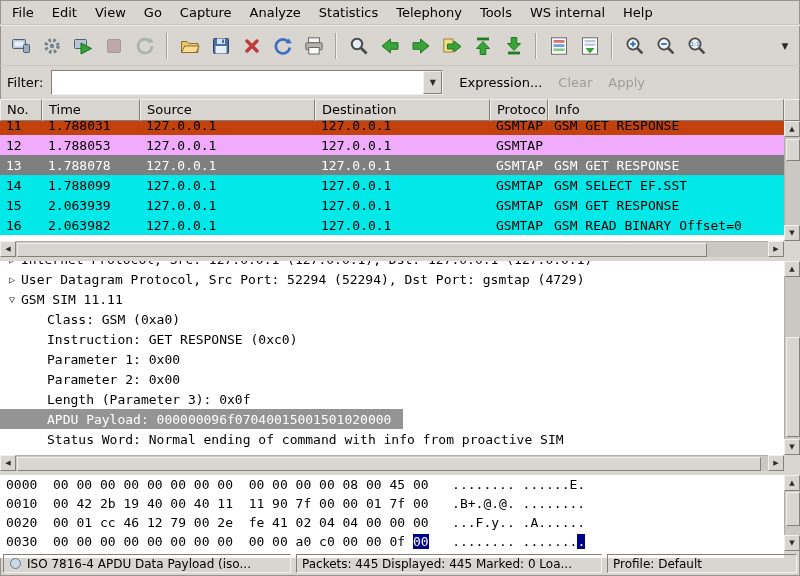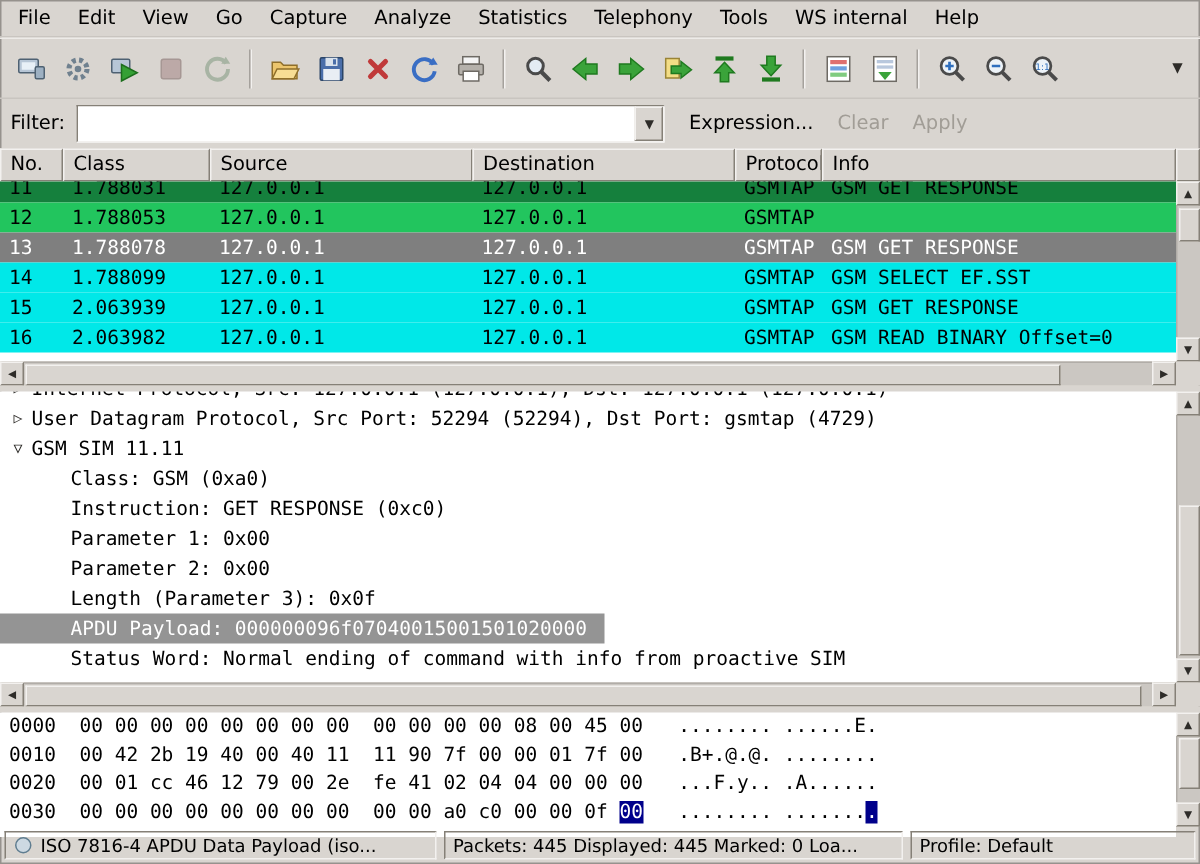"Class" div.col-btn { text: Class -> Time }
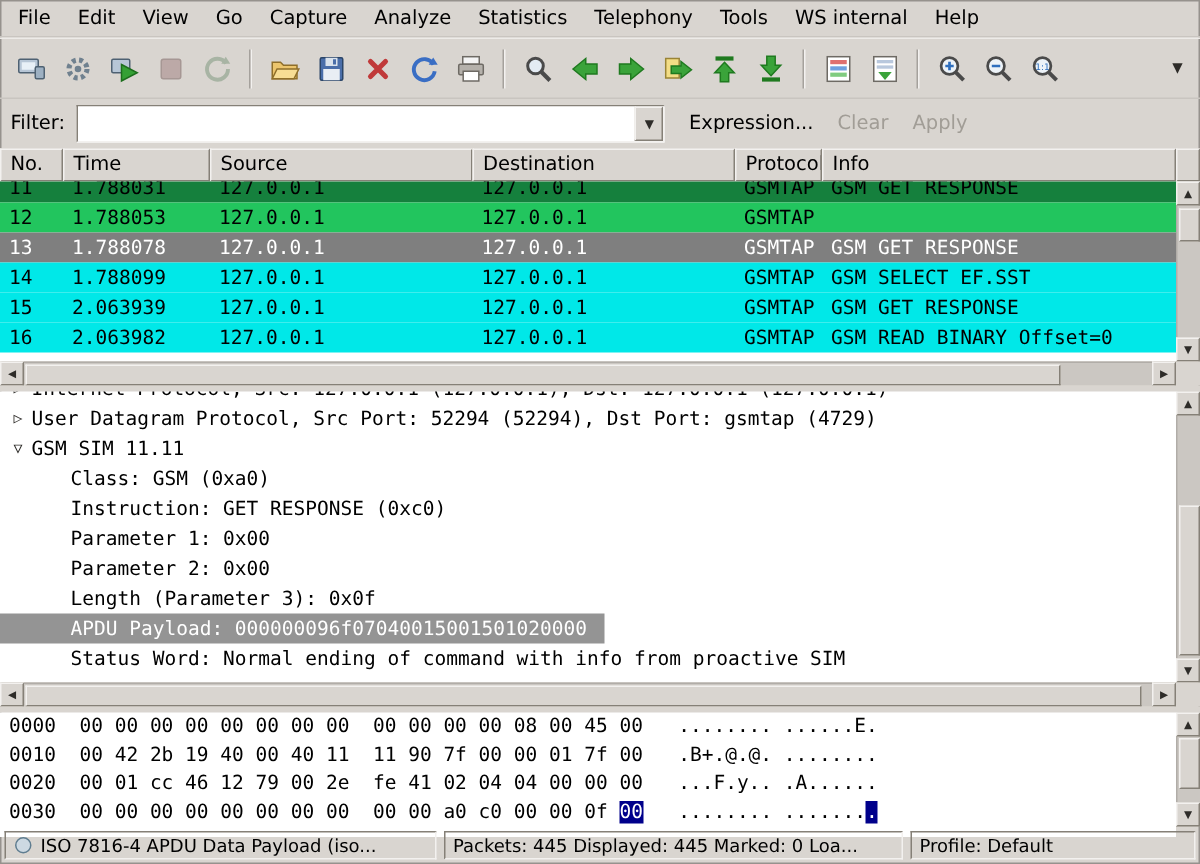"11" div.prow { background: #15803d -> #c2410c }
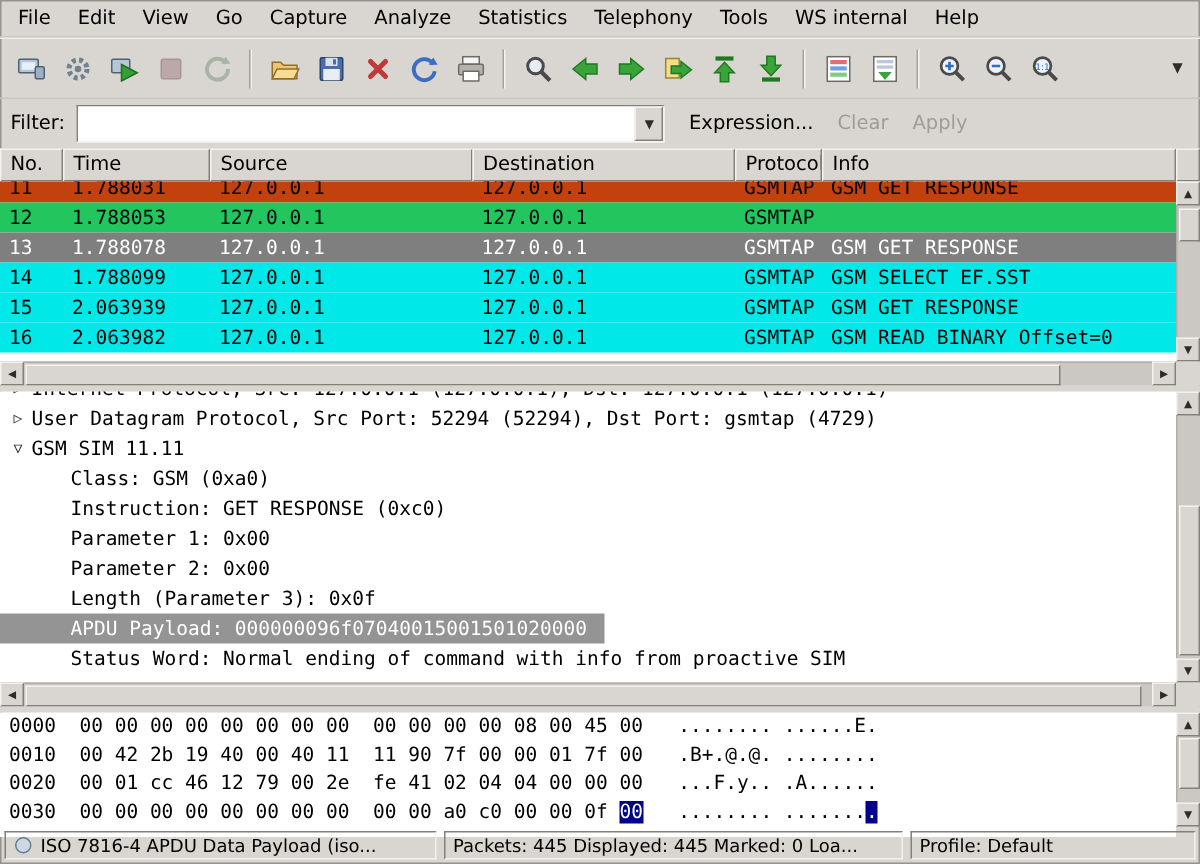"12" div.prow { background: #22c55e -> #f0abfc }
